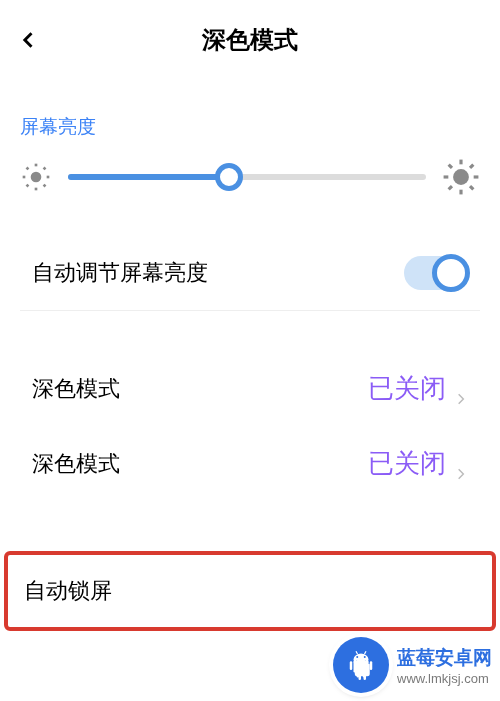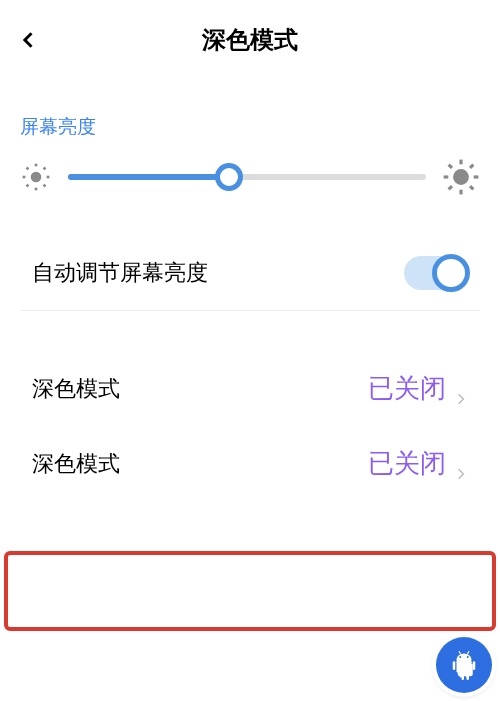"自动锁屏" div.row-label { html: none -> <div>自动锁屏</div> }
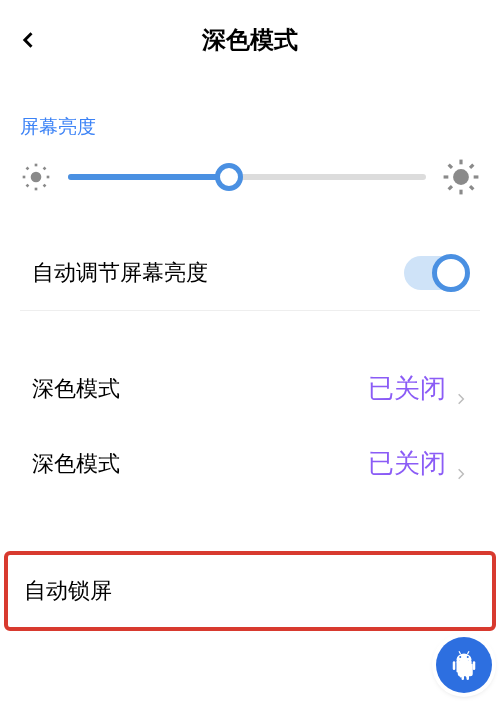"蓝莓安卓网" div.wm-text { html: none -> <div> <span>蓝莓安卓网</span> <span>www.lmkjsj.com</span> </div> }
